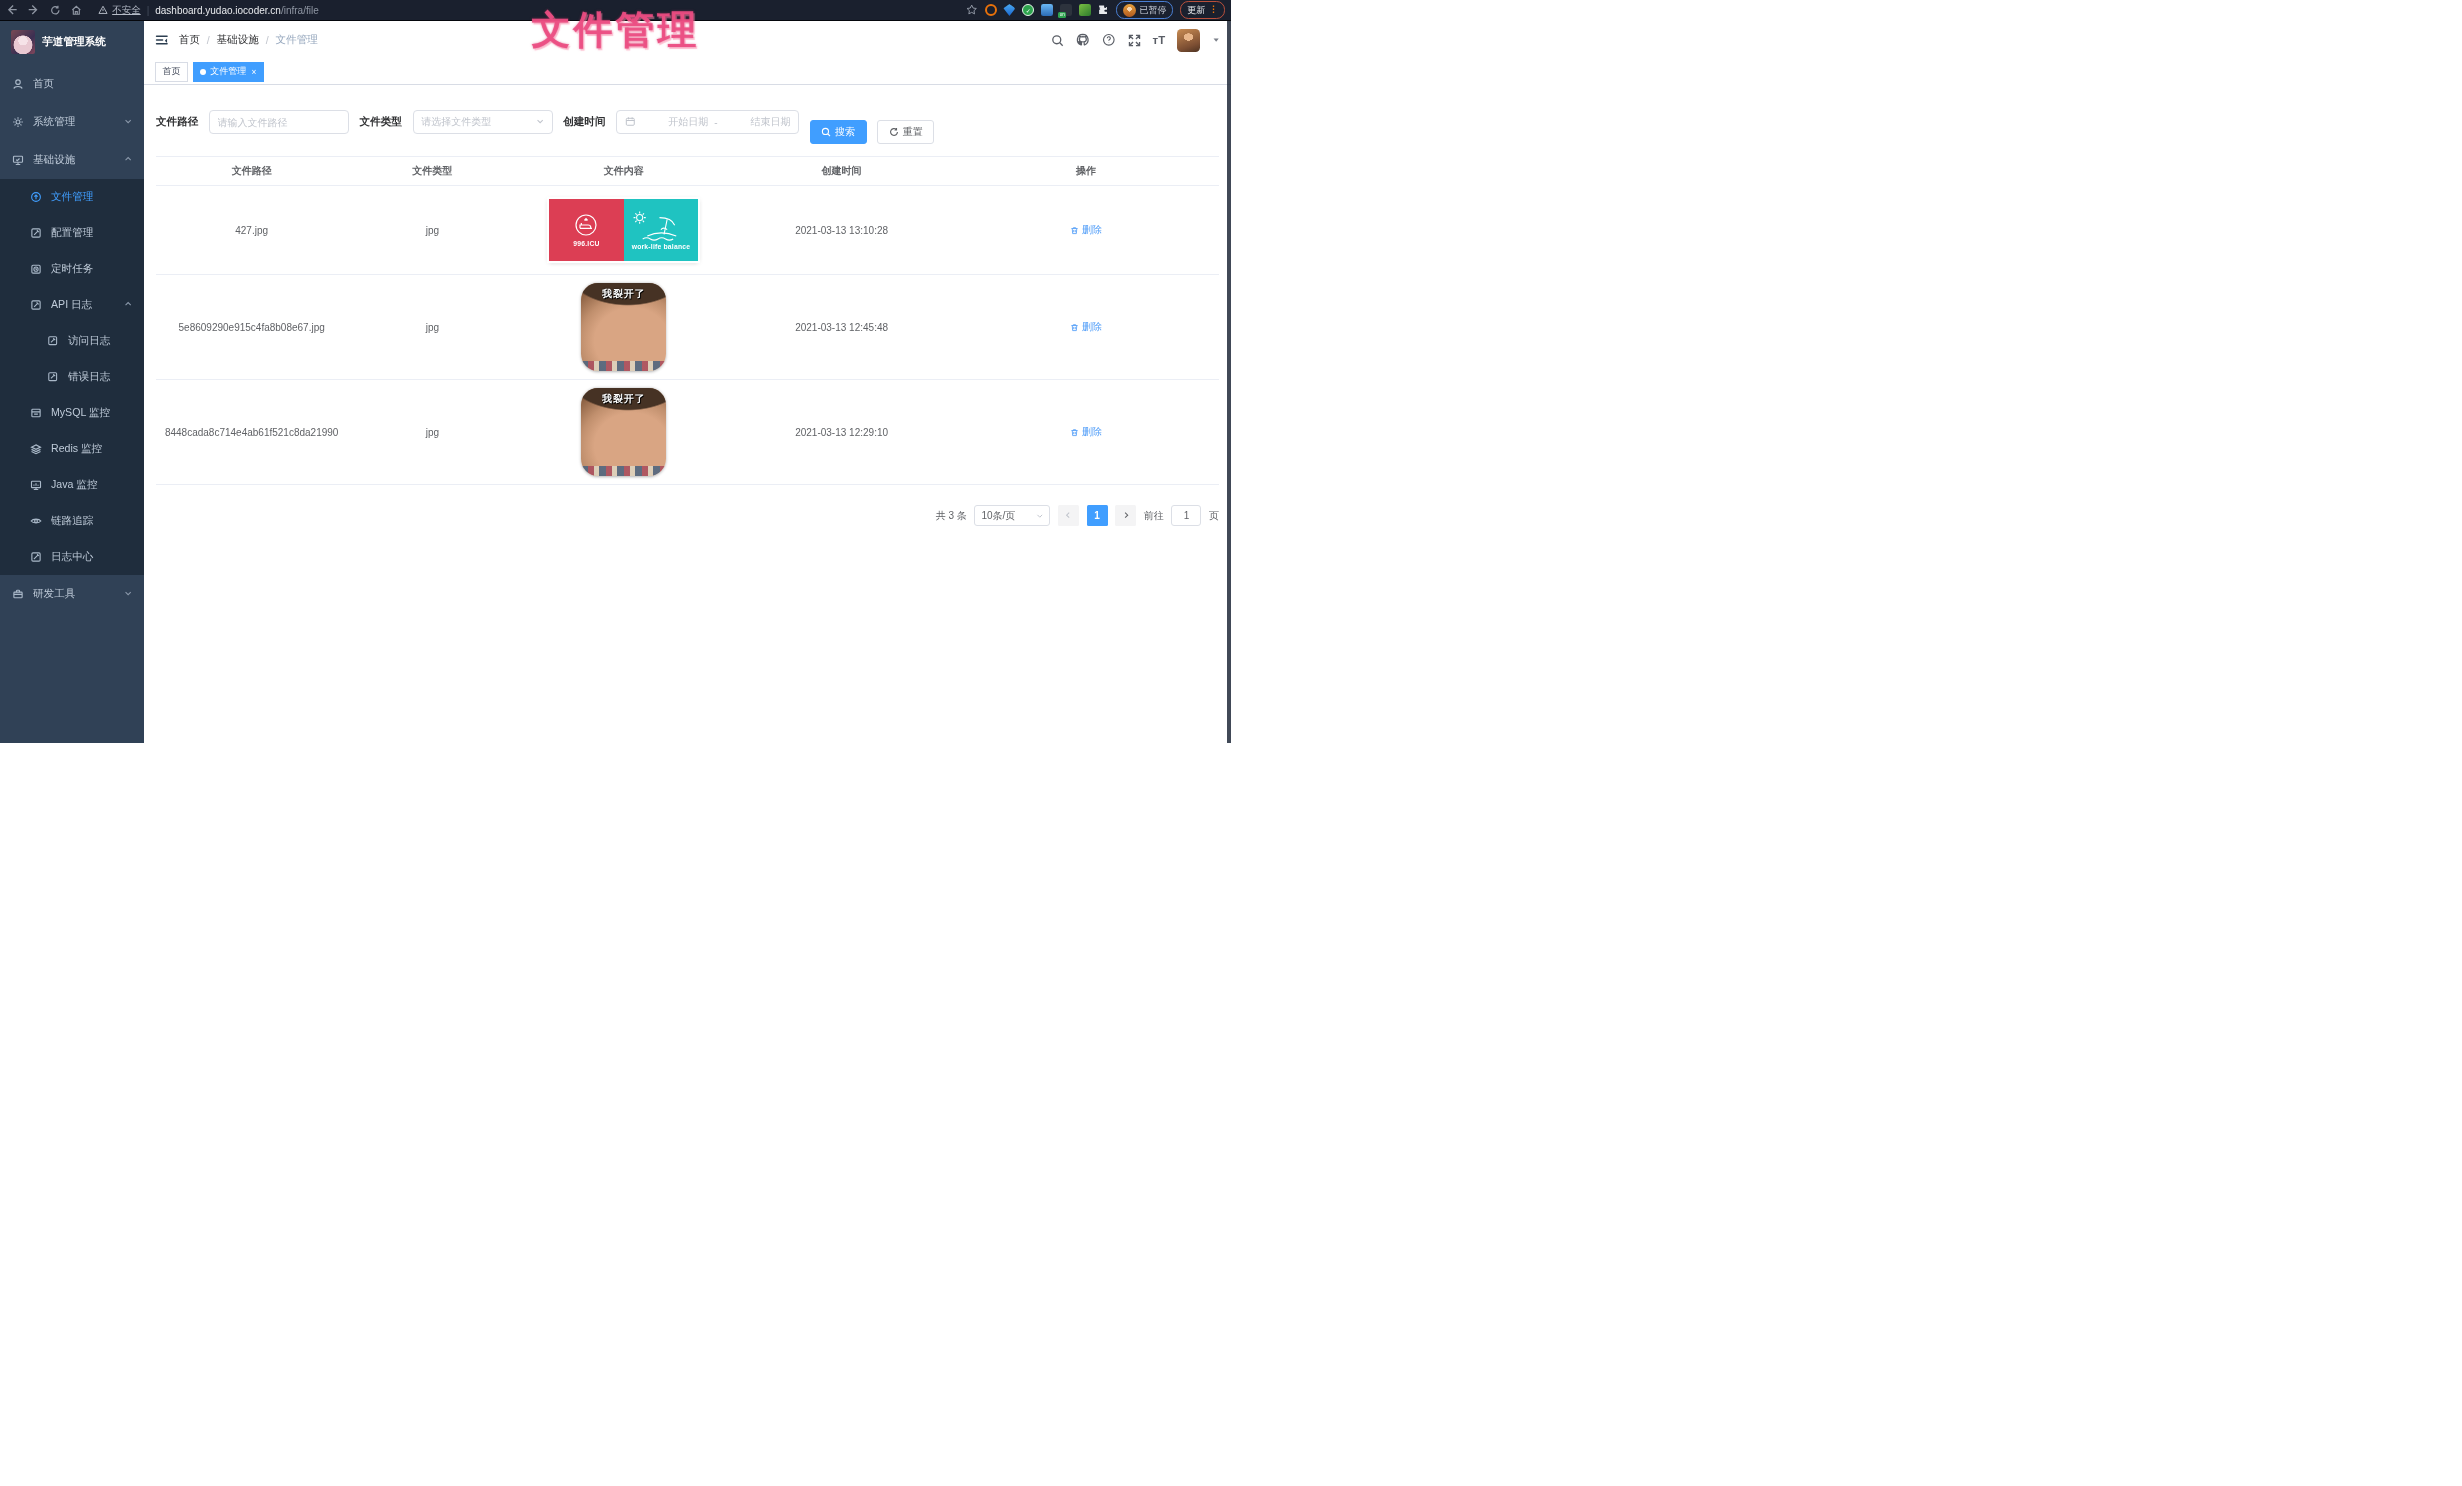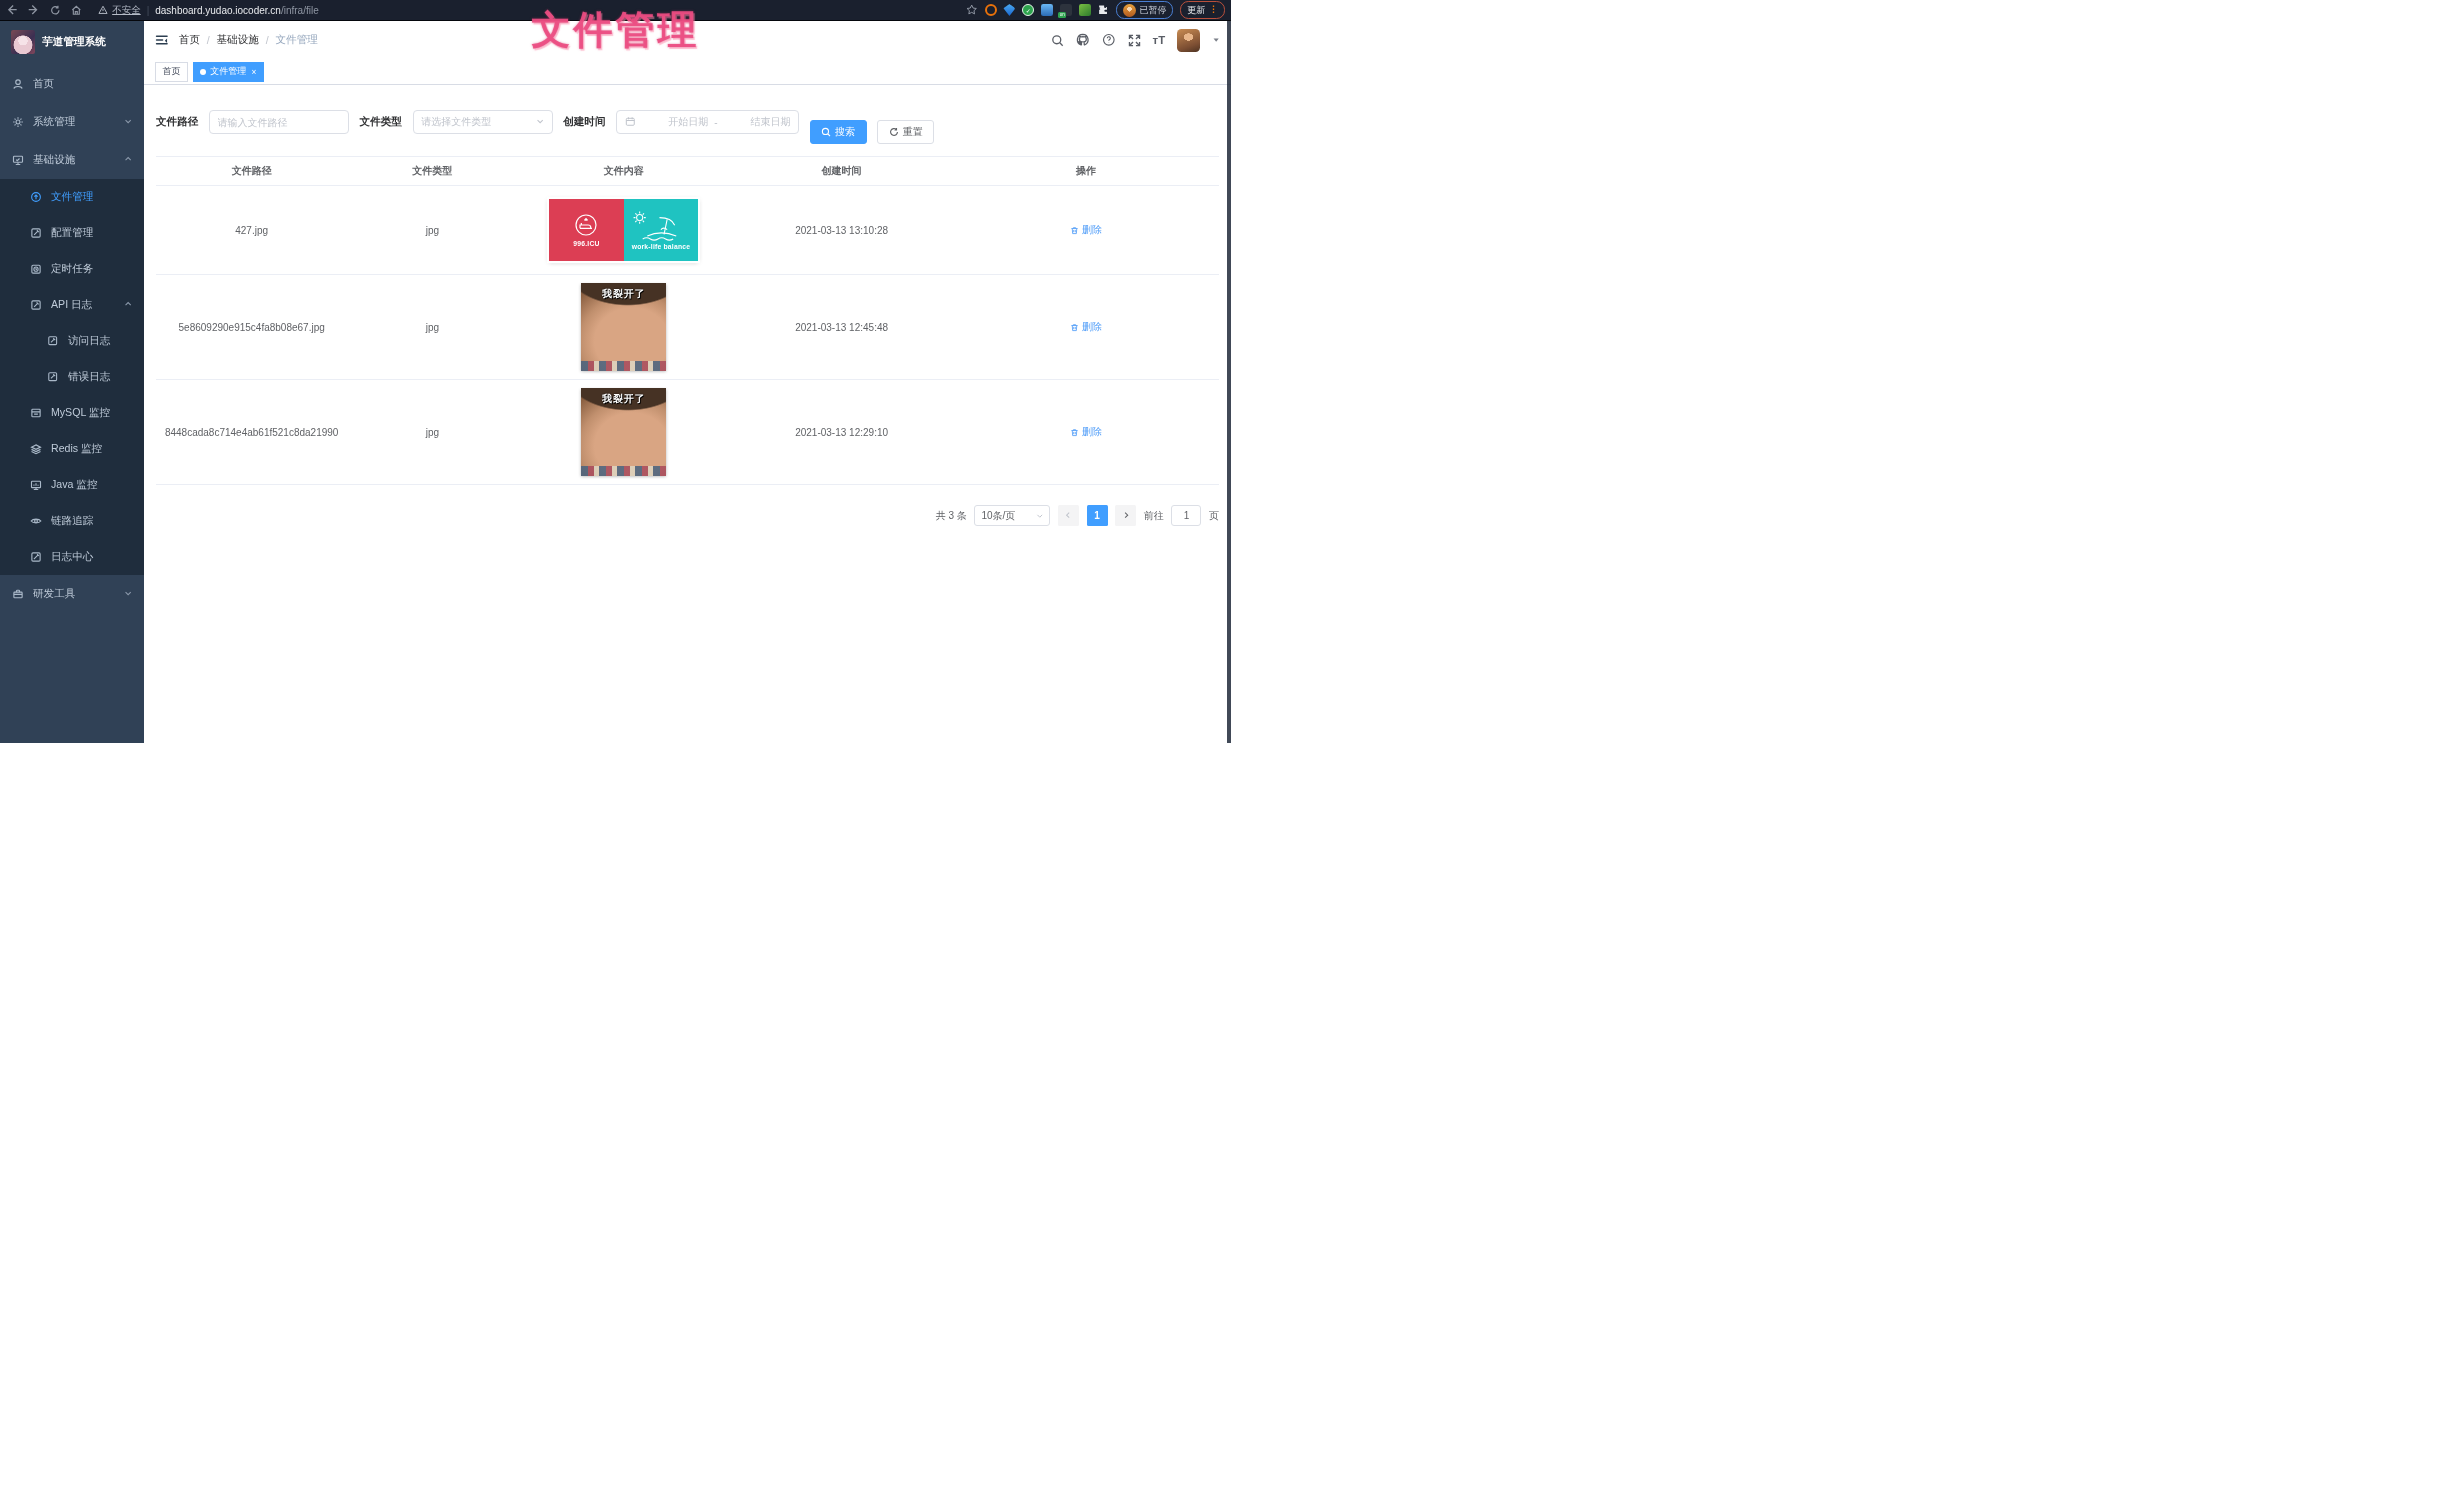"我裂开了" .meme { border-radius: none -> 17px }
